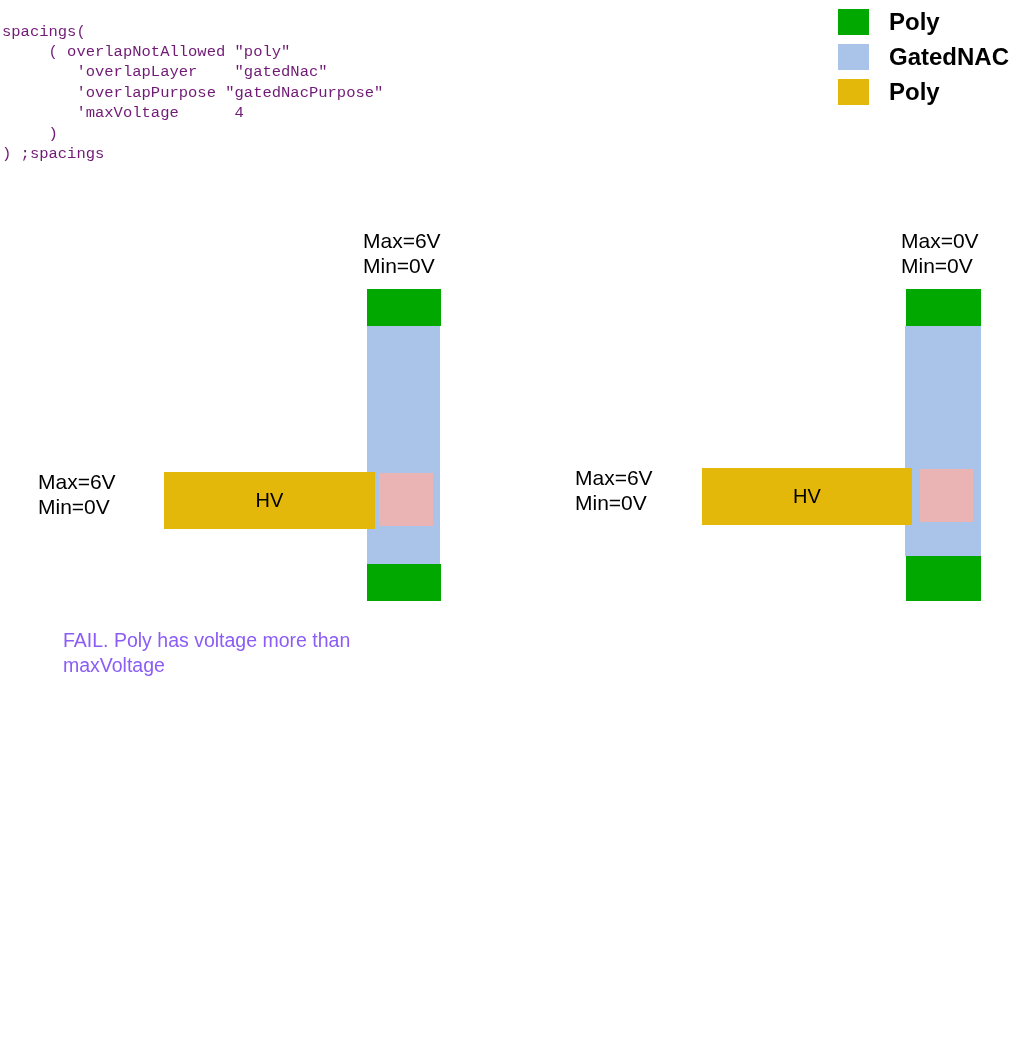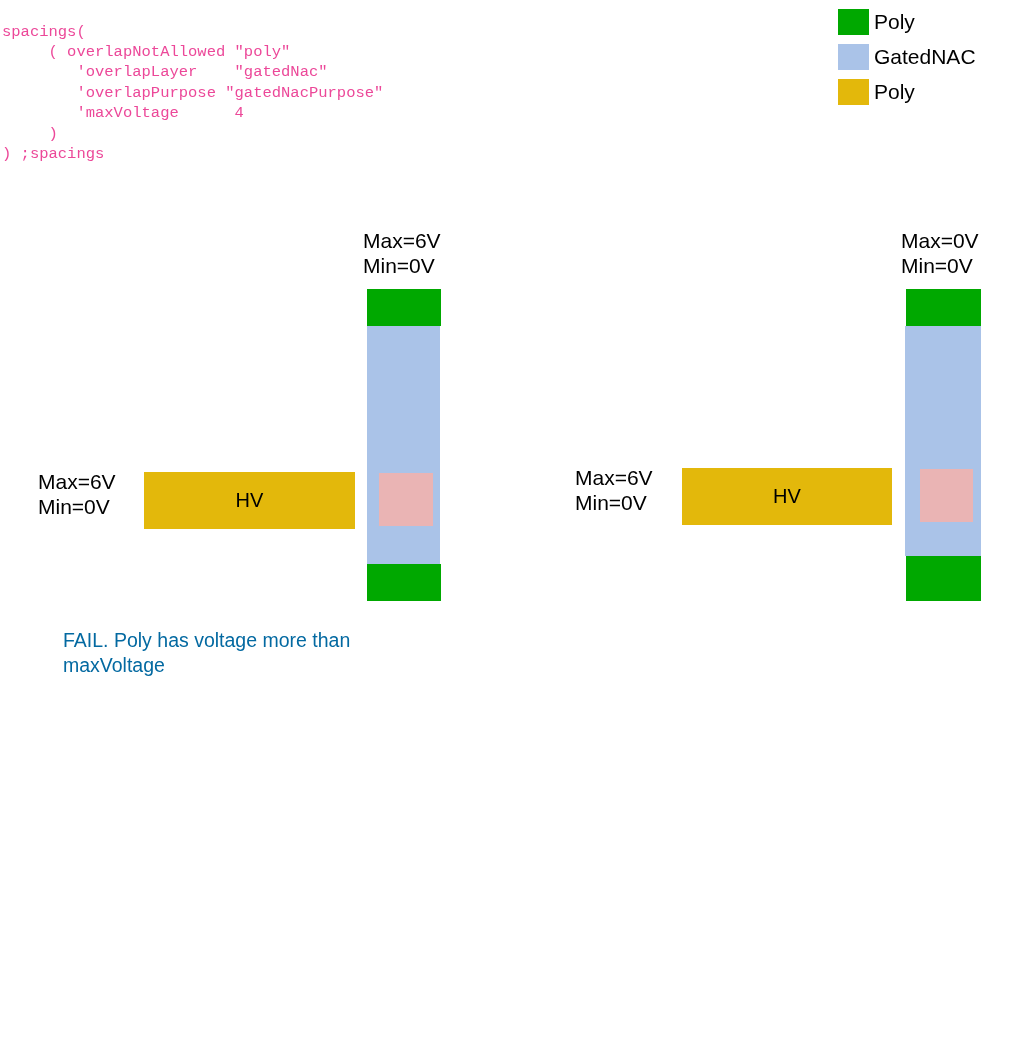"spacings(" #code-block { color: #ec4899 -> #701a75 }
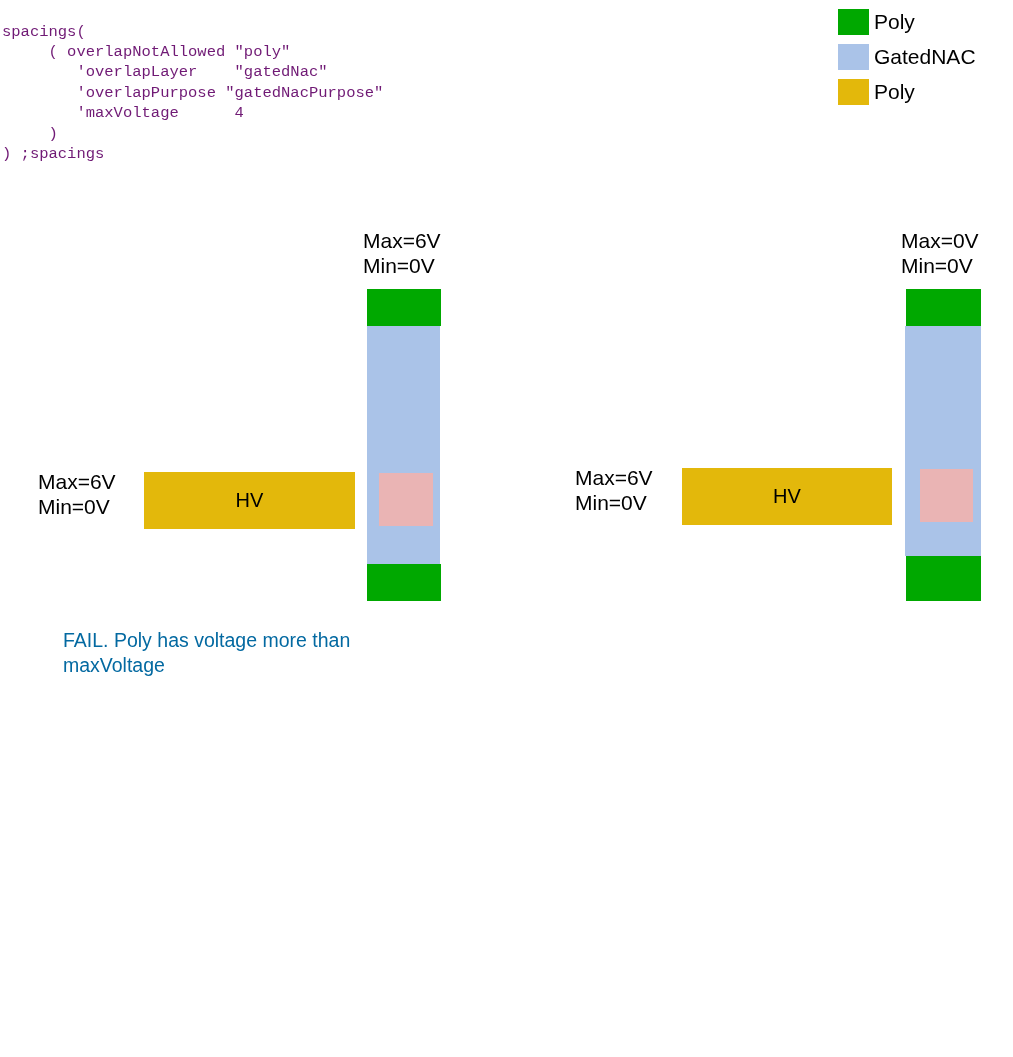"Poly" .legend-label { font-size: 21px -> 24px; font-weight: none -> bold; left: 36px -> 51px }
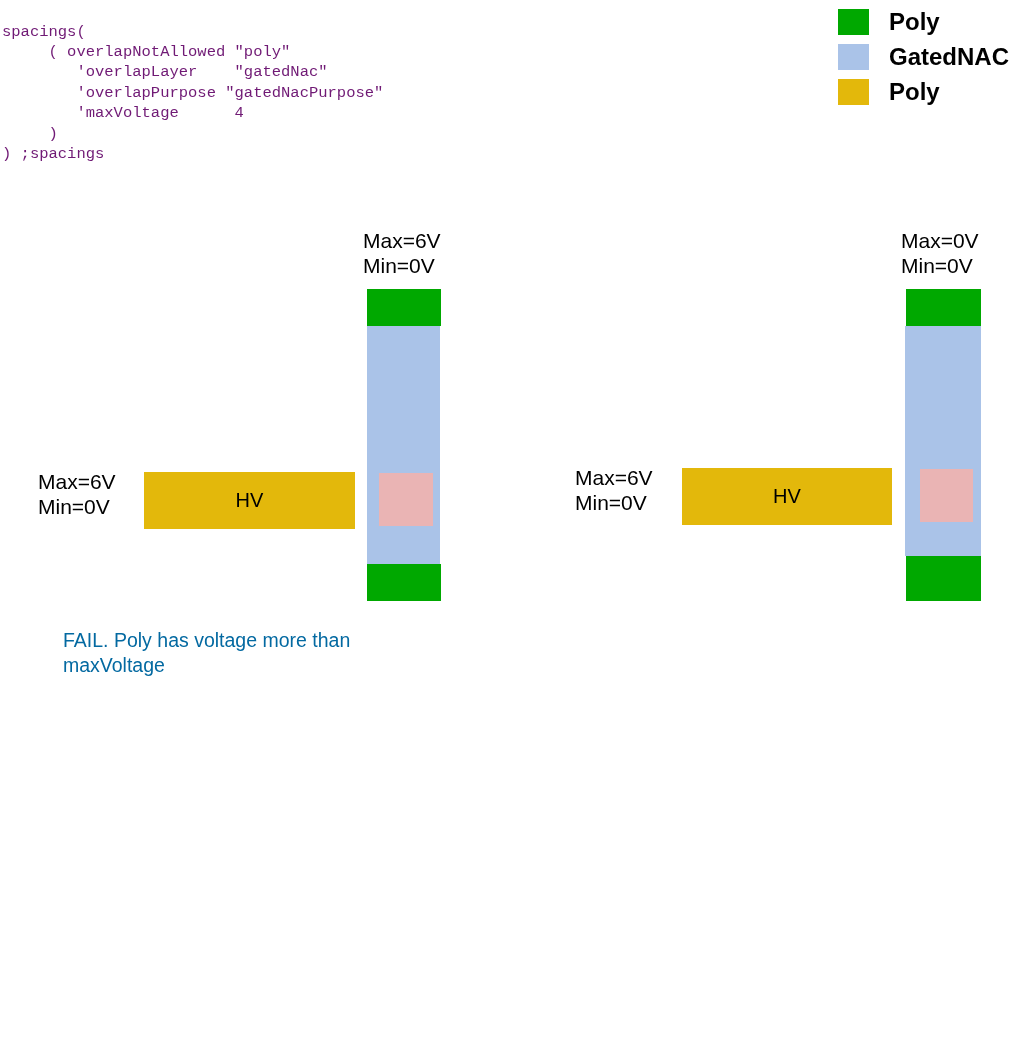"HV" .metal-rect { margin-left: none -> 20px }
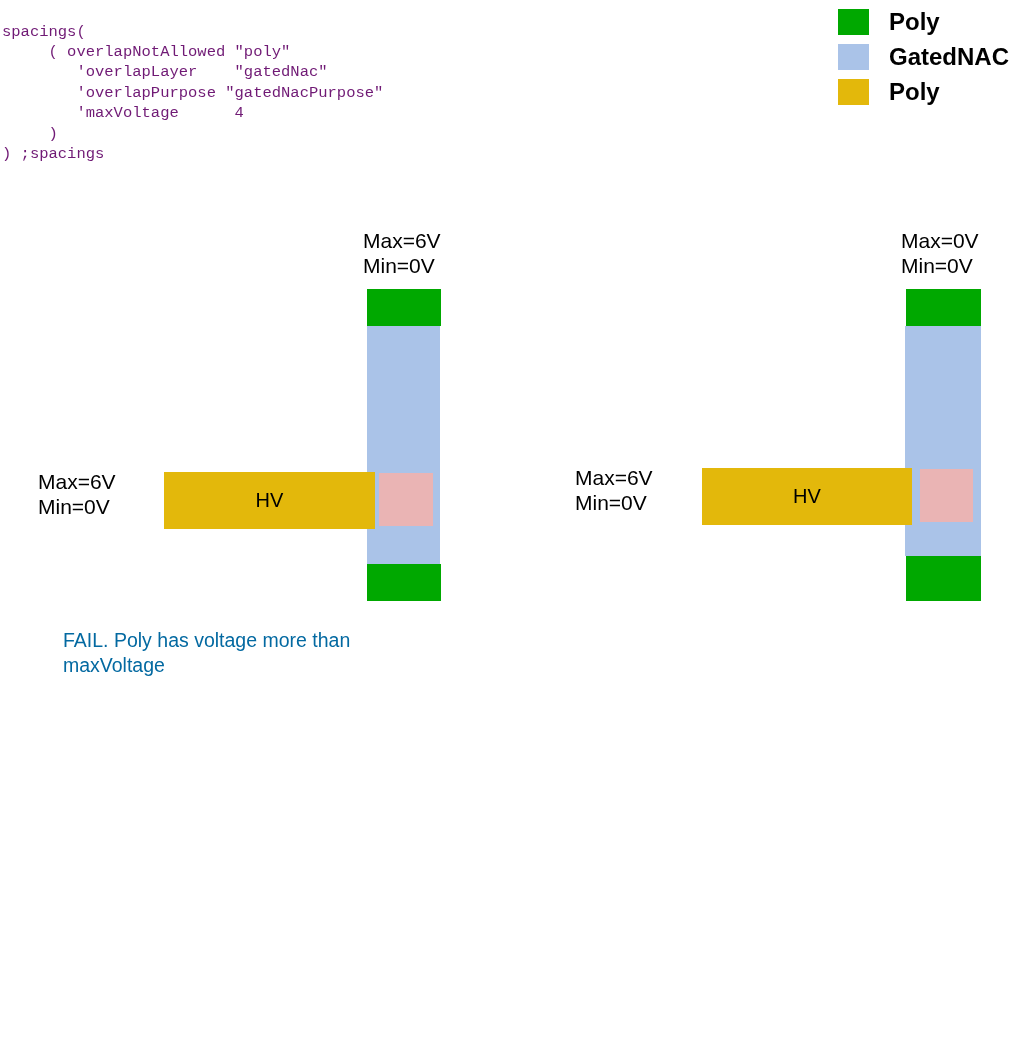"FAIL. Poly has voltage more" .caption { color: #0369a1 -> #8b5cf6 }
